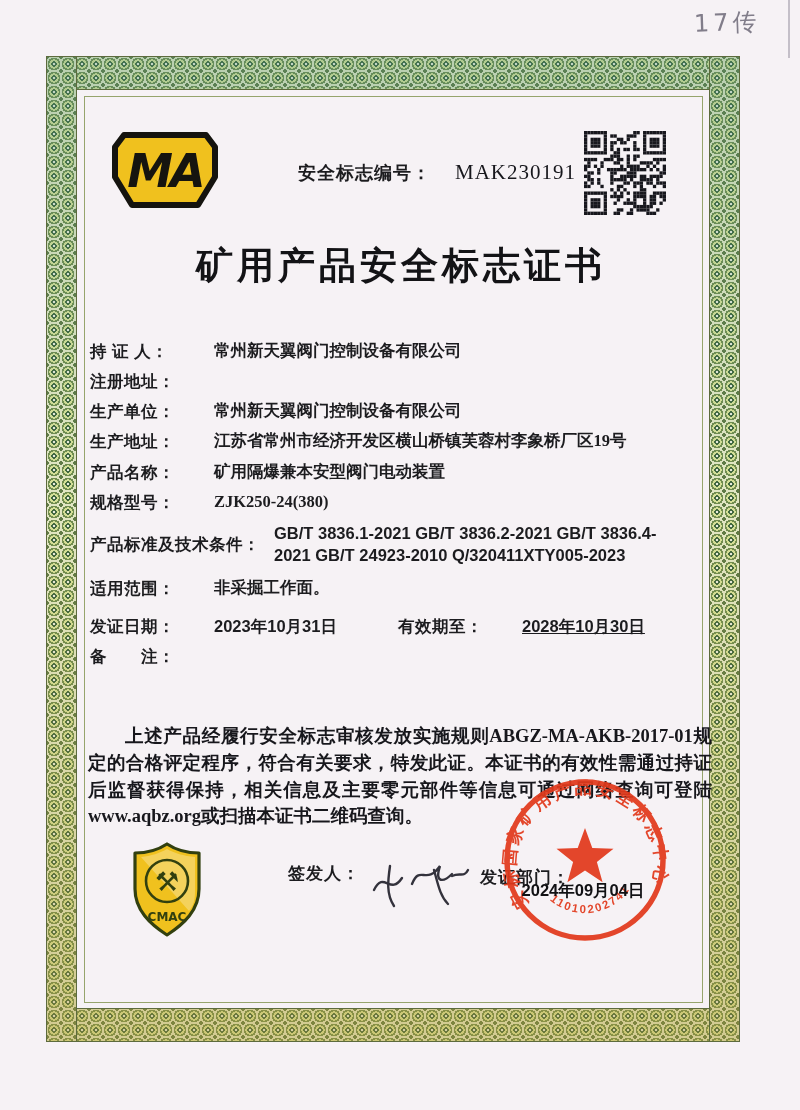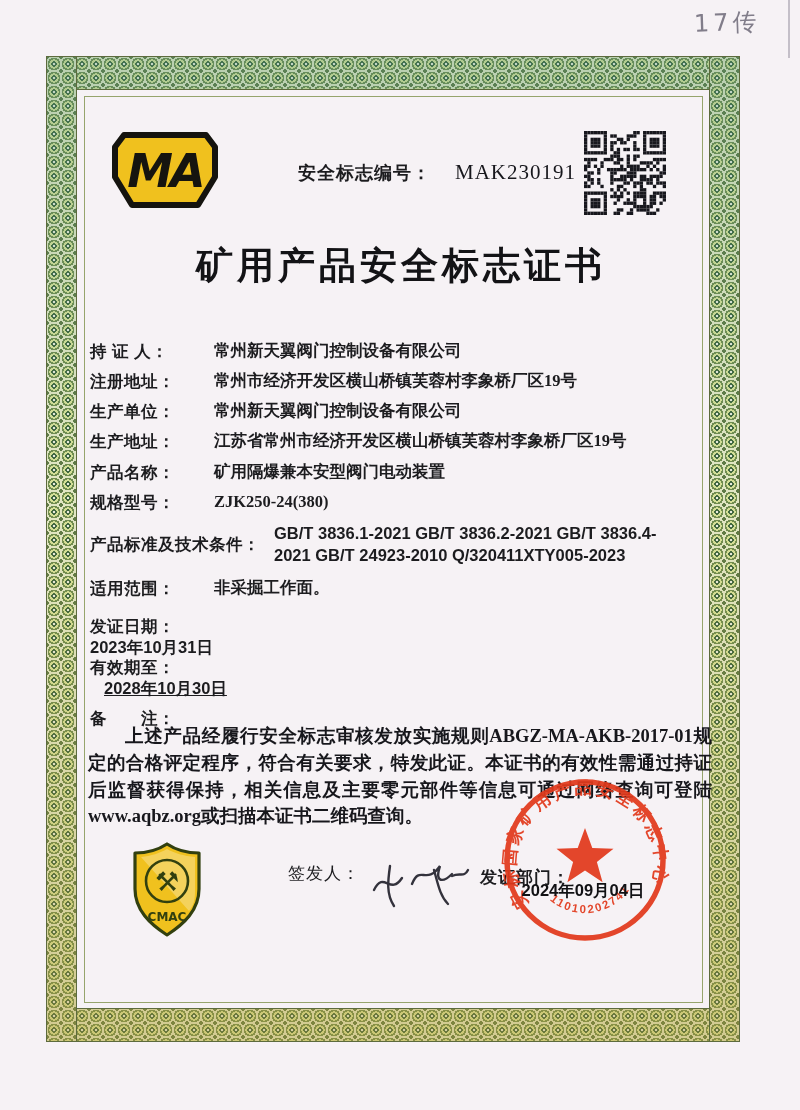"常州市经济开发区横山桥镇芙蓉村李象桥厂区19号" span.val { html: <span>常州市经济开发区横山桥镇芙蓉村李象桥厂区19号</span> -> none }
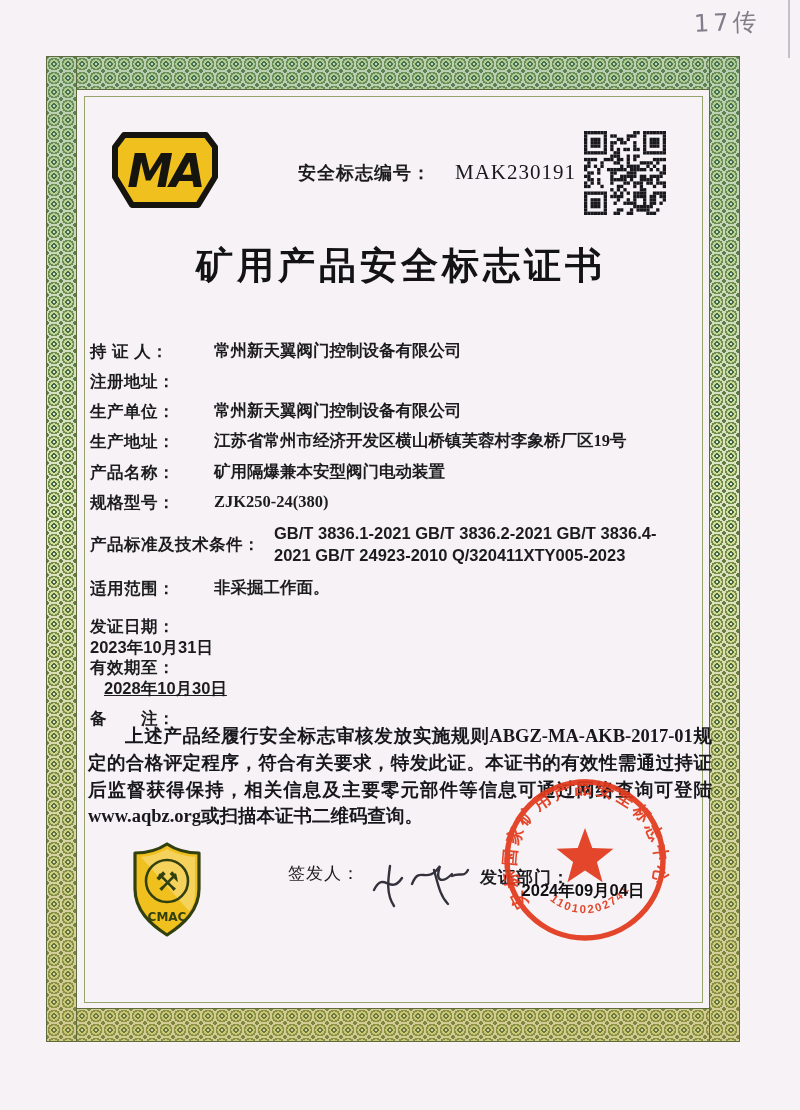"发证日期：" .row.dates { flex-direction: column -> none }
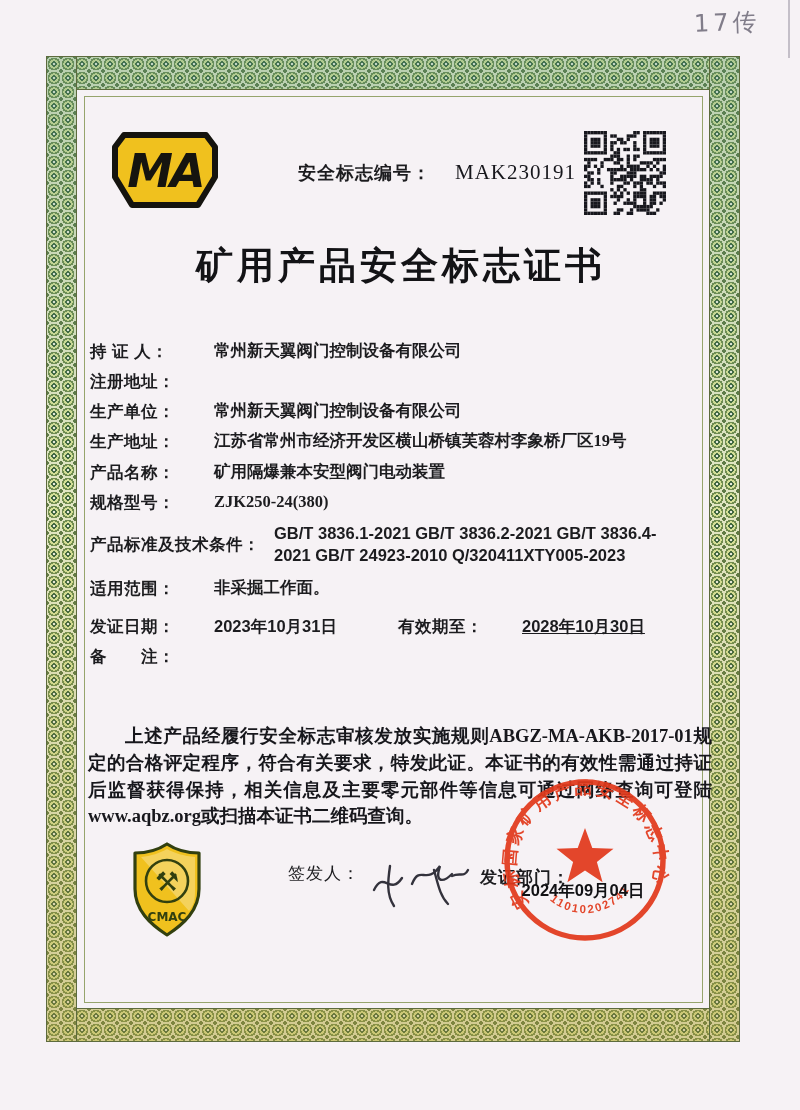"签发人：" .sign-row .lbl { font-weight: normal -> bold }
